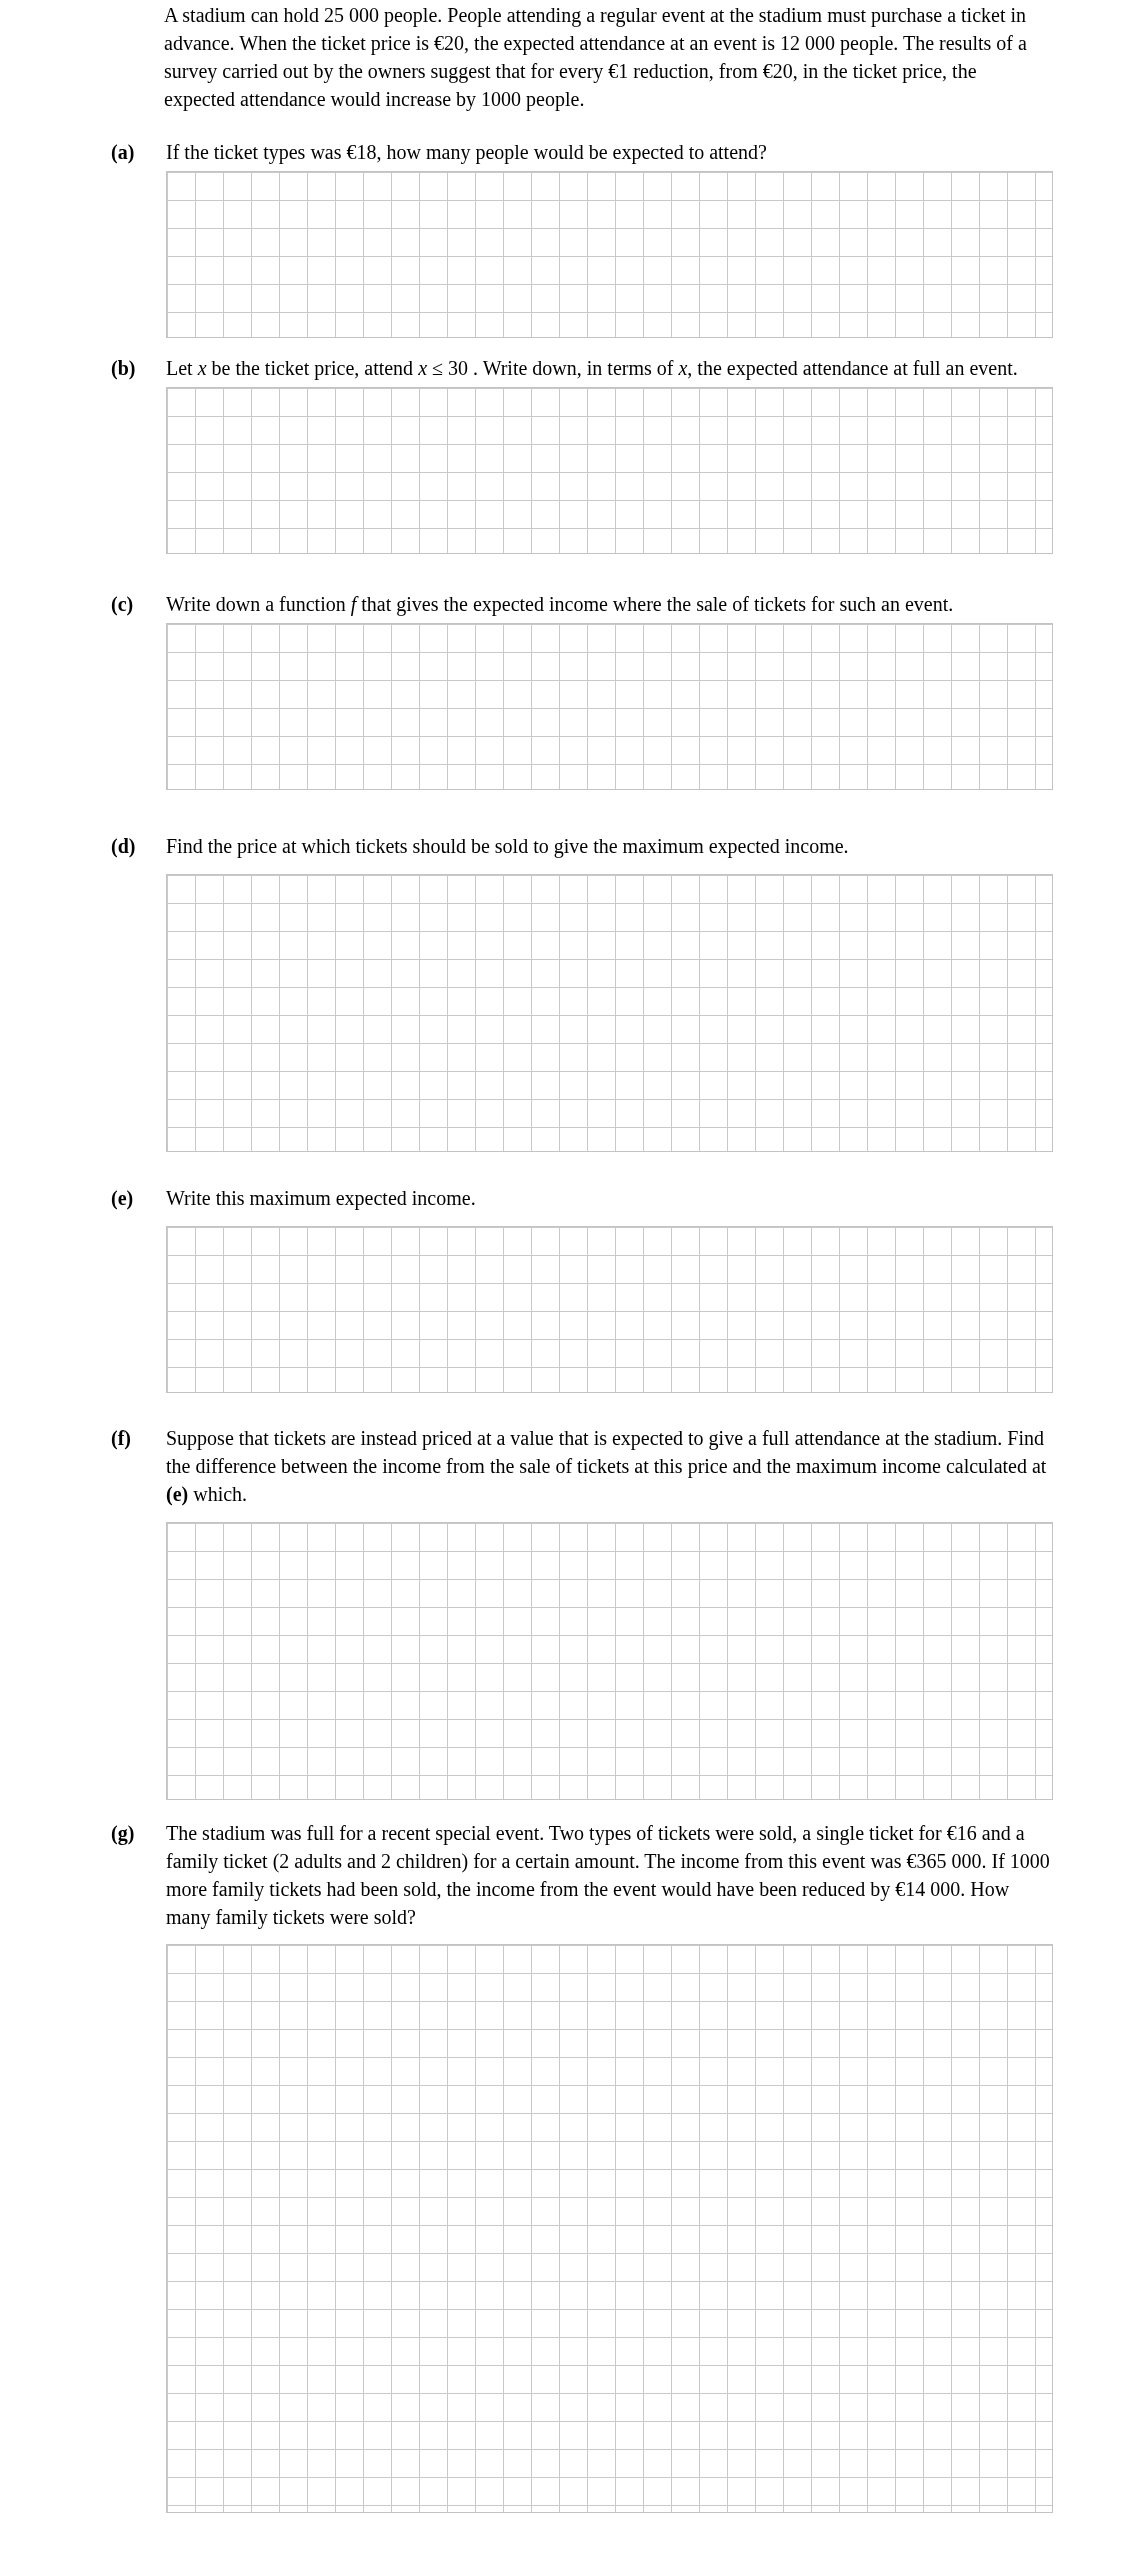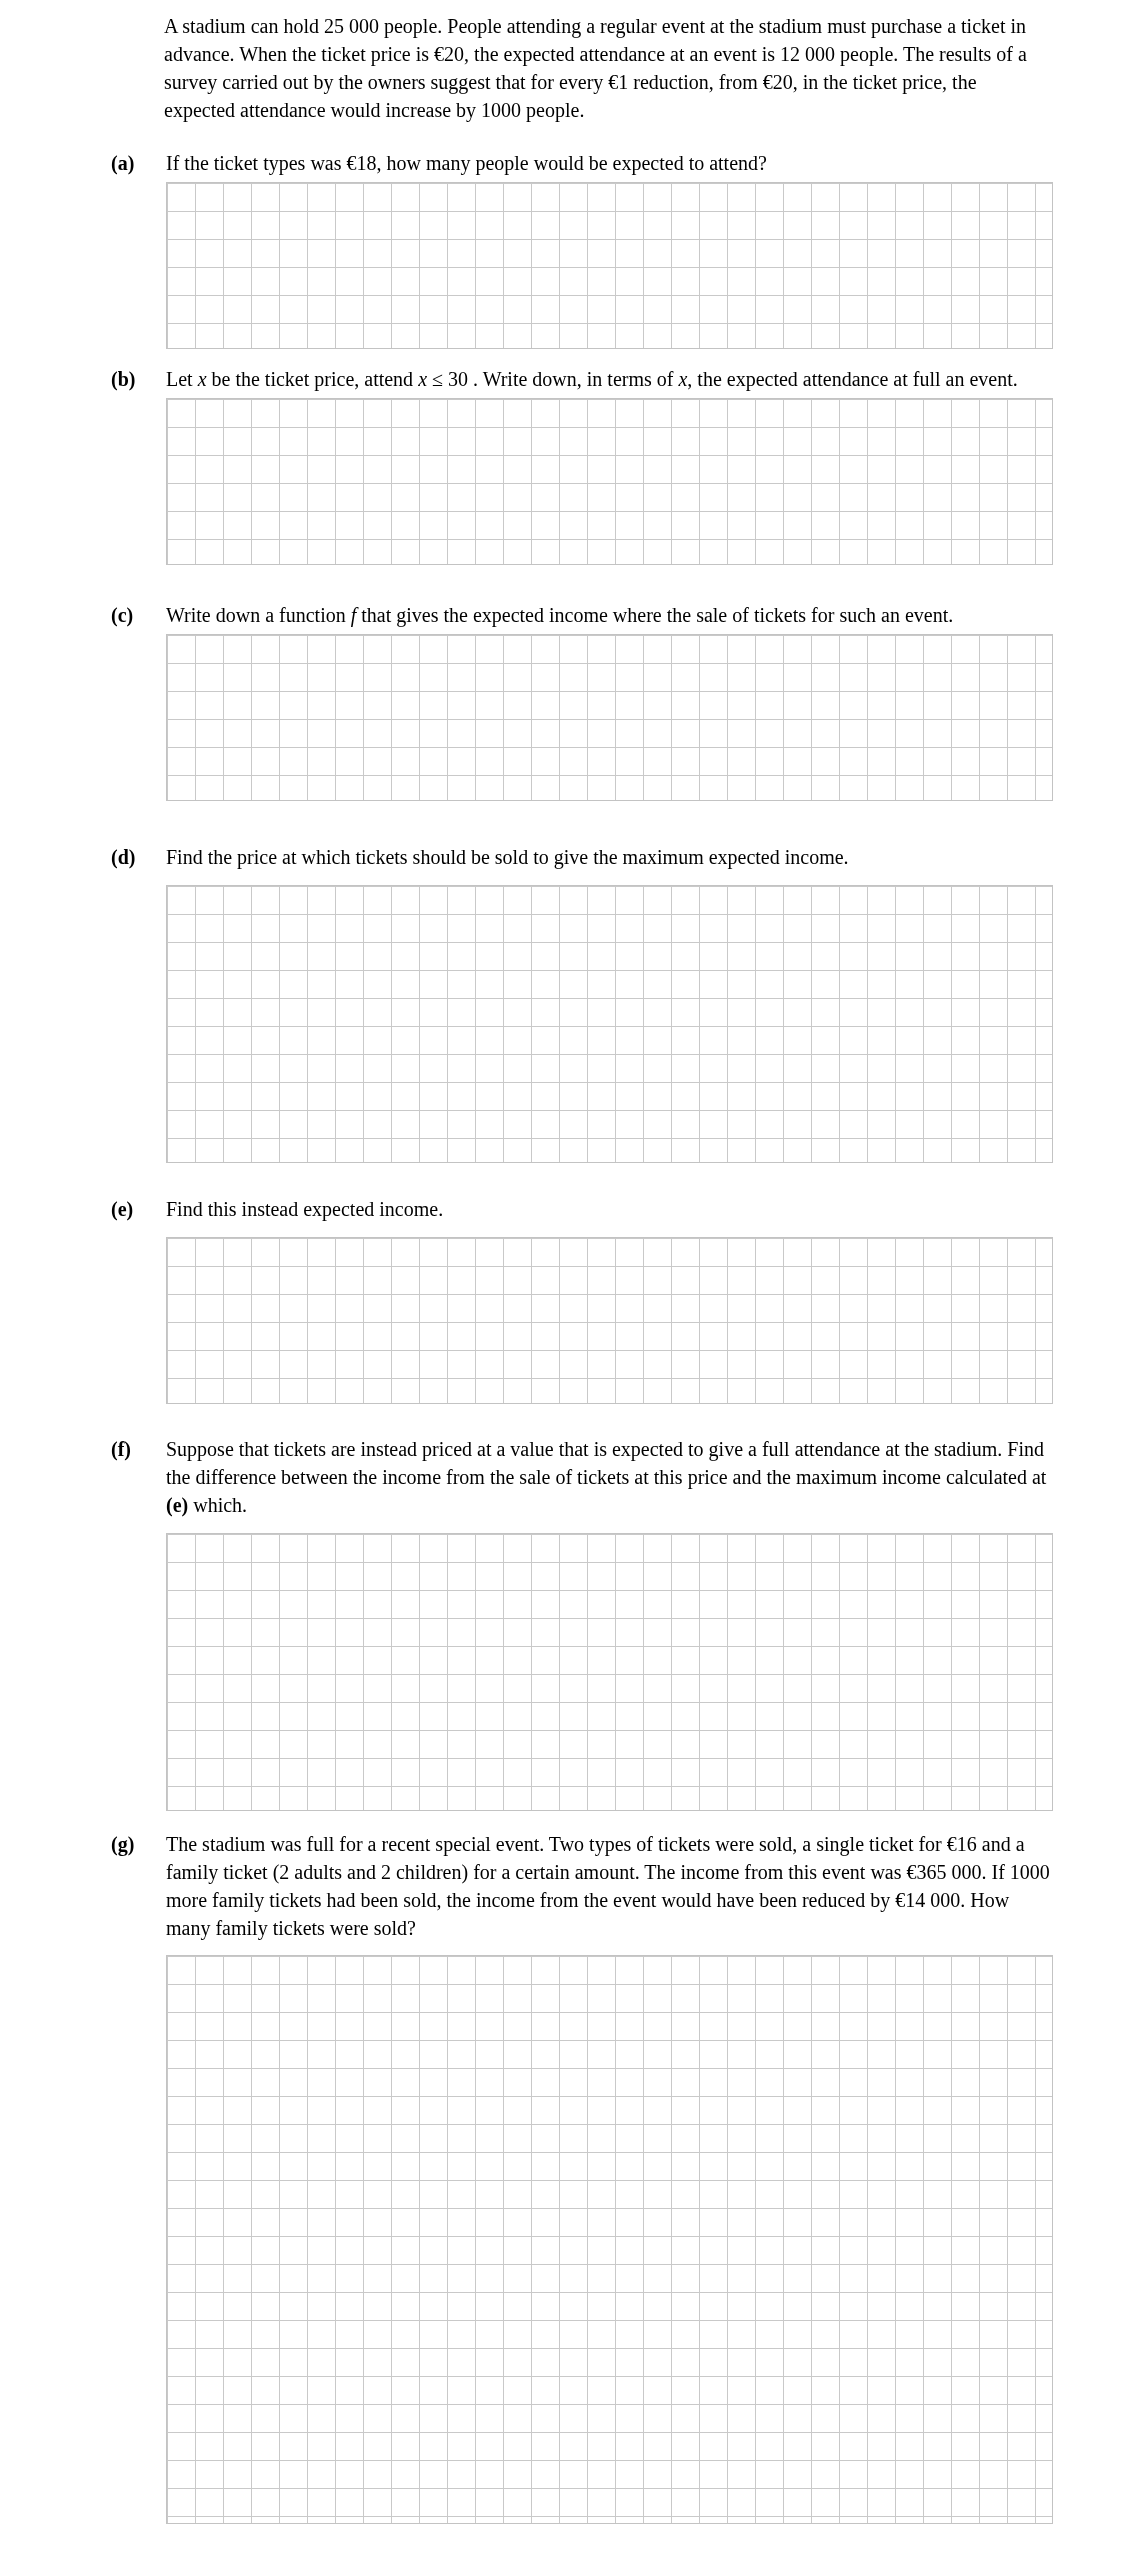"A stadium can hold 25" .page { padding: 12px 91px 0 111px -> 1px 91px 0 111px }
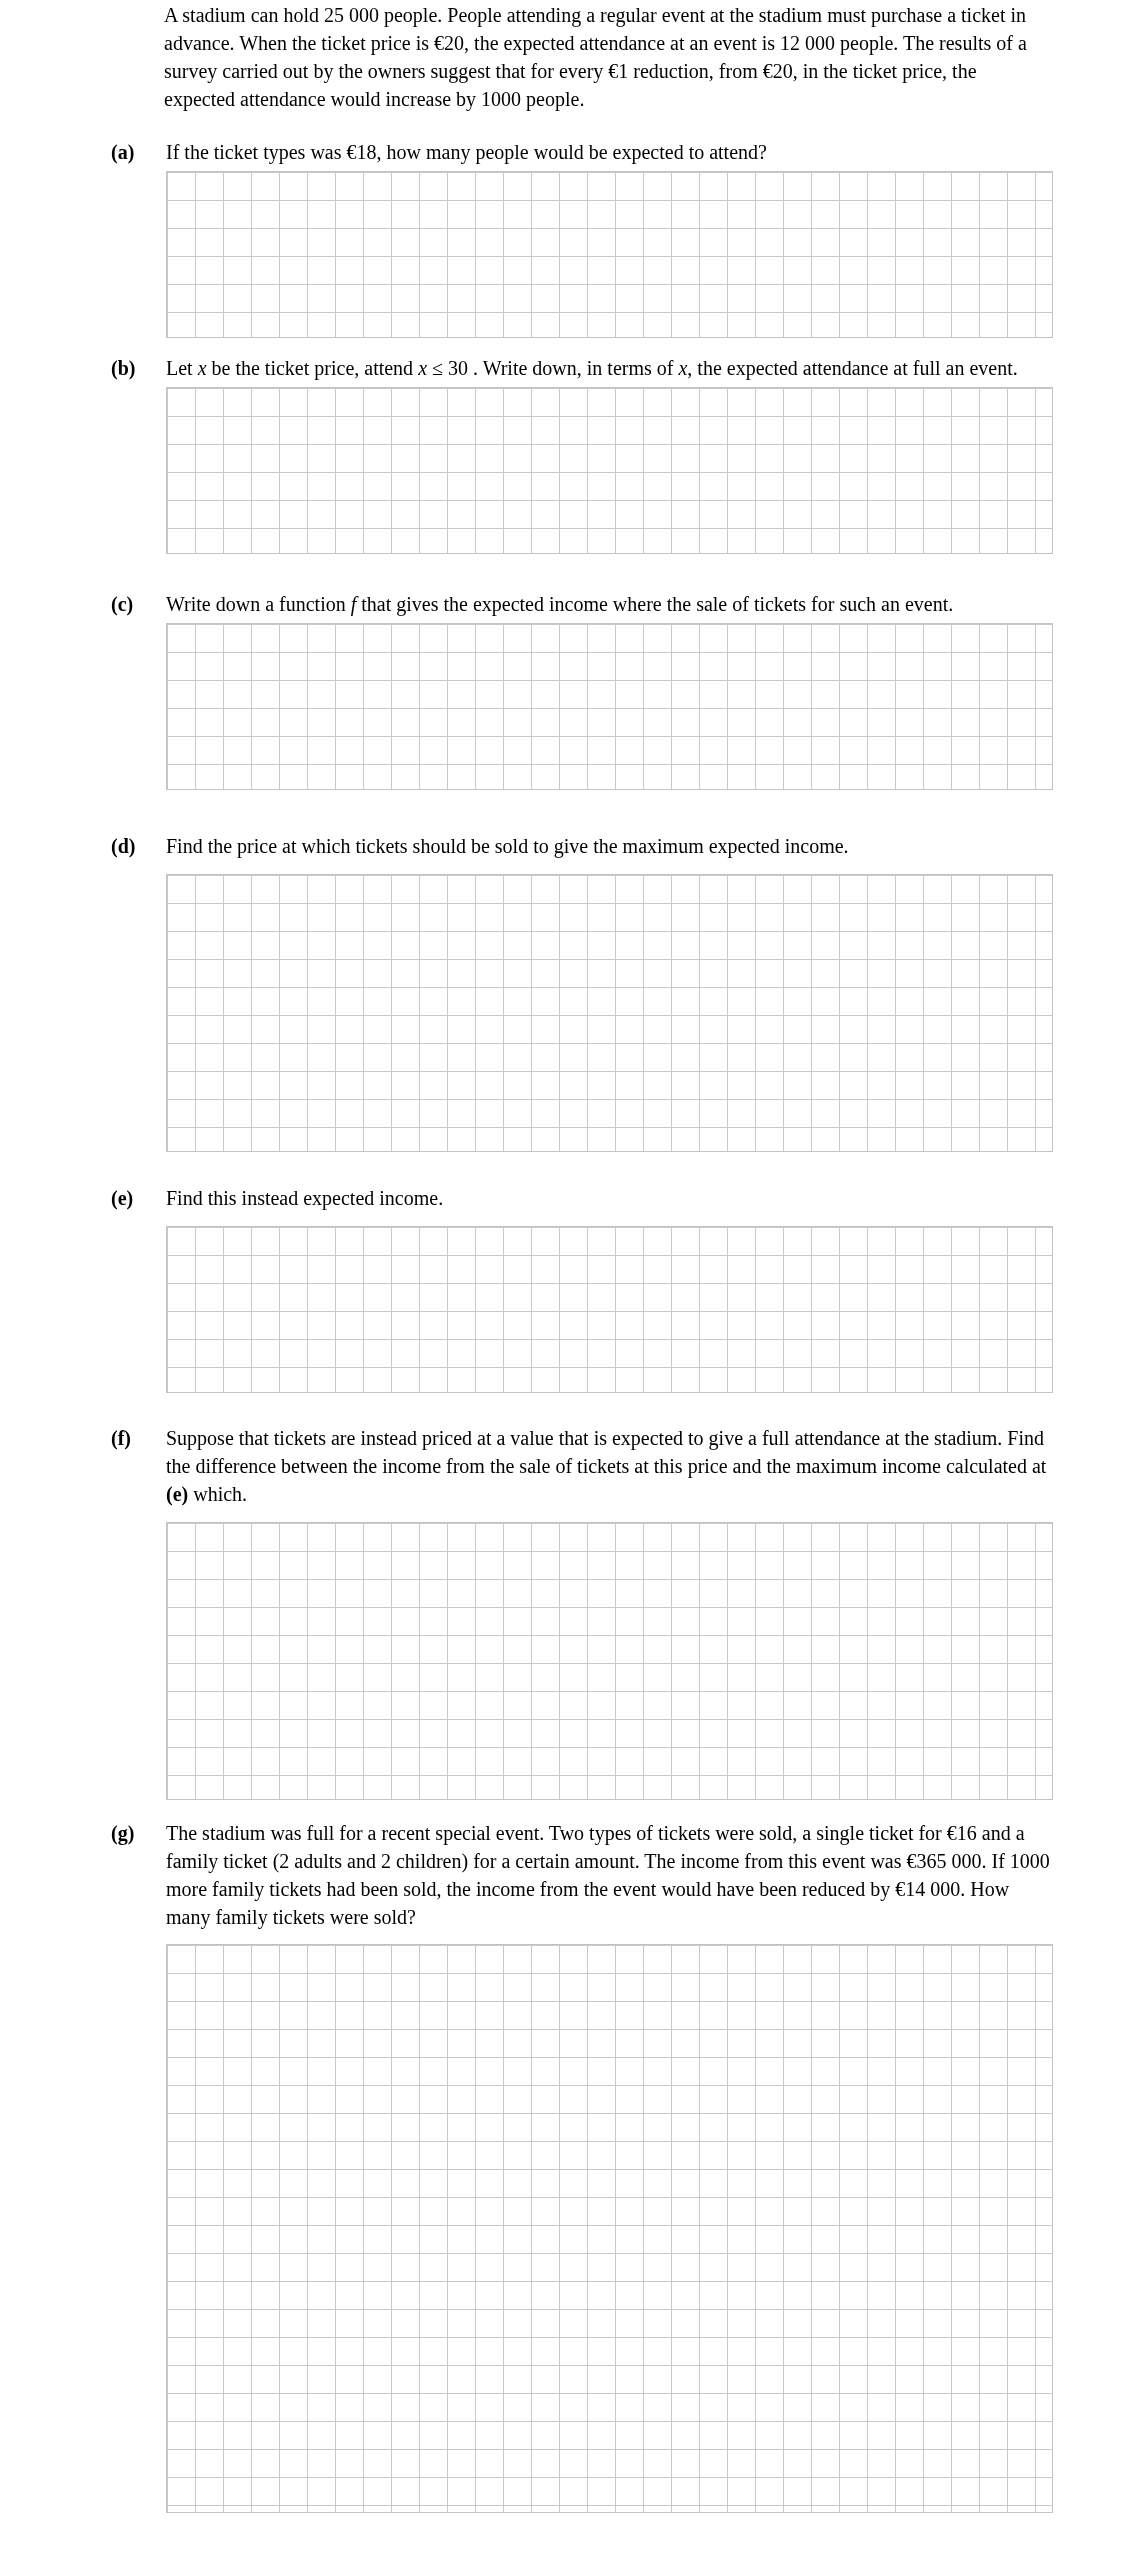"Find this instead expected income." span { text: Find this instead -> Write this maximum }
